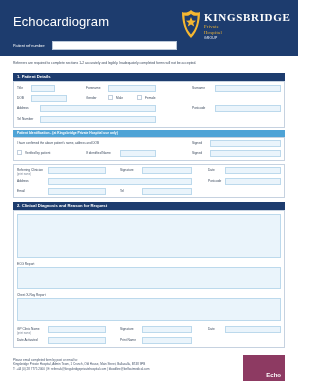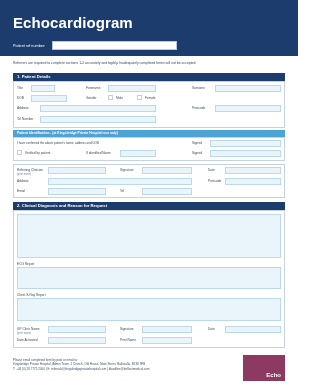"Echocardiogram" .header-title { font-size: 15px -> 13px; font-weight: bold -> normal }
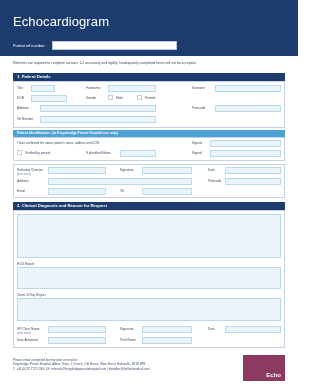"KINGSBRIDGE" div.logo { html: none -> <div> <div> <svg> <path></path> <path></path> <path></path> </svg> </div> <div> <div>KINGSBRIDGE</div> <div>Private</div> <div>Hospital</div> <div>GROUP</div> </div> </div> }
